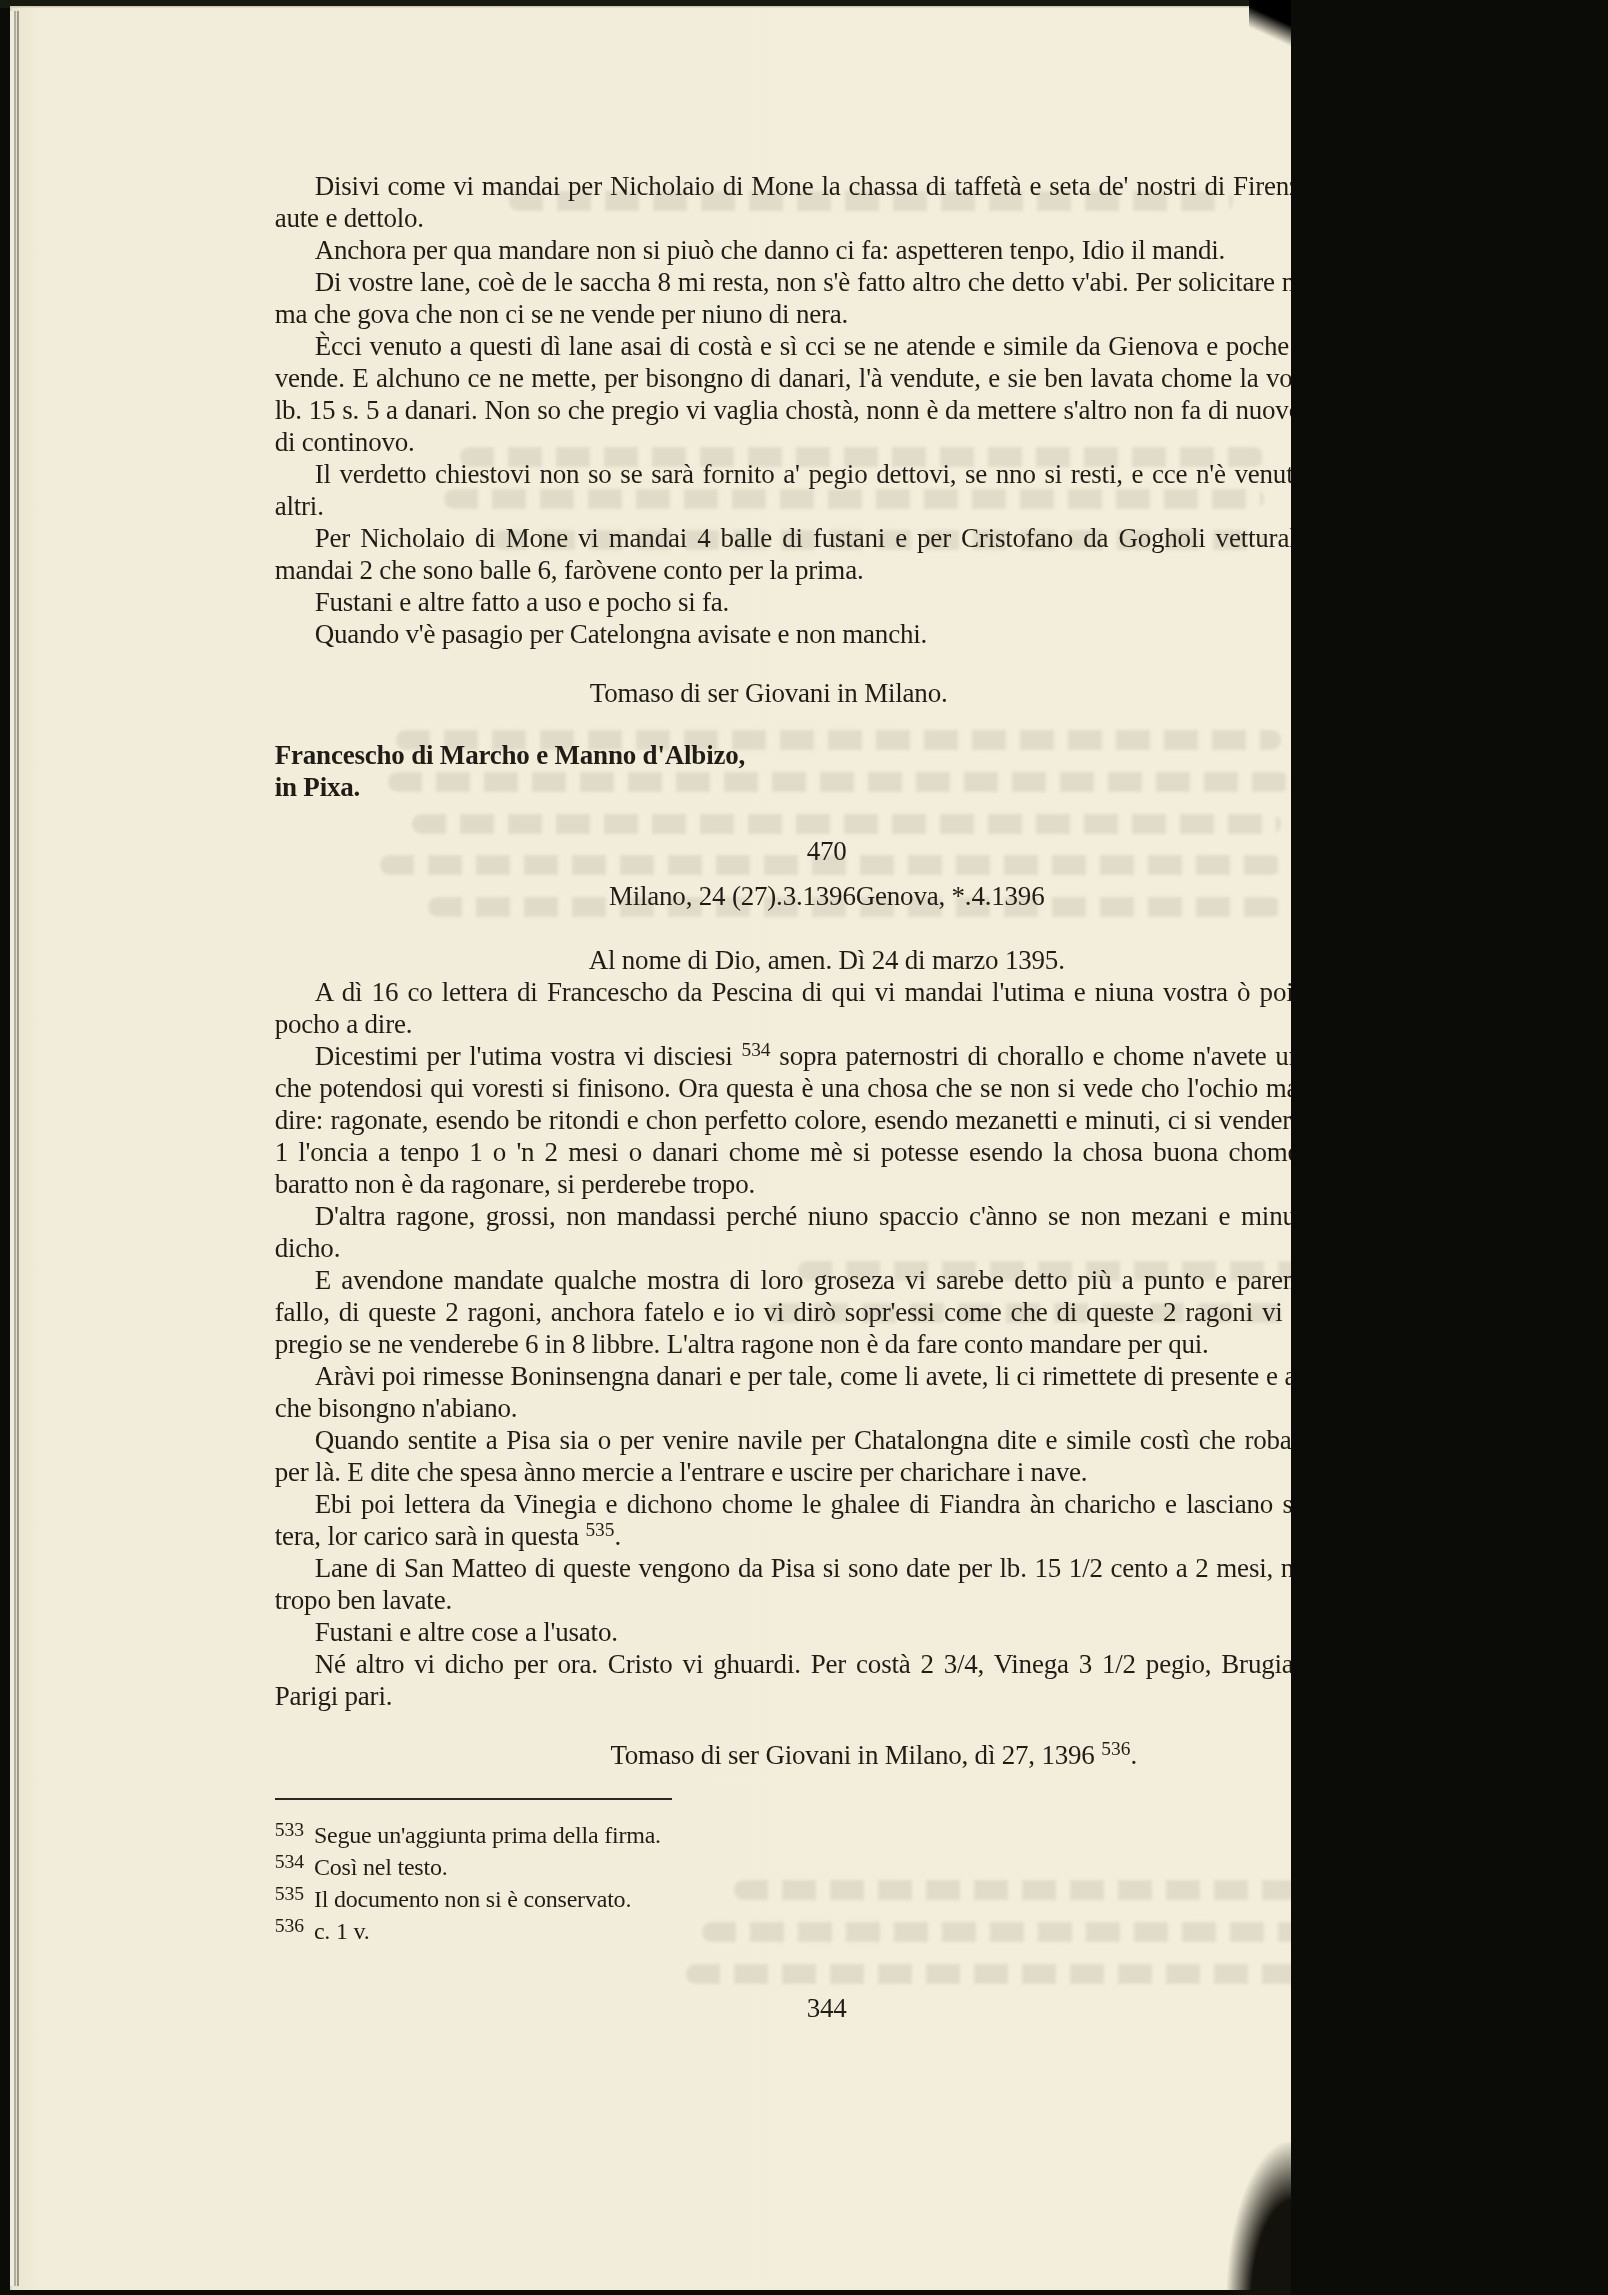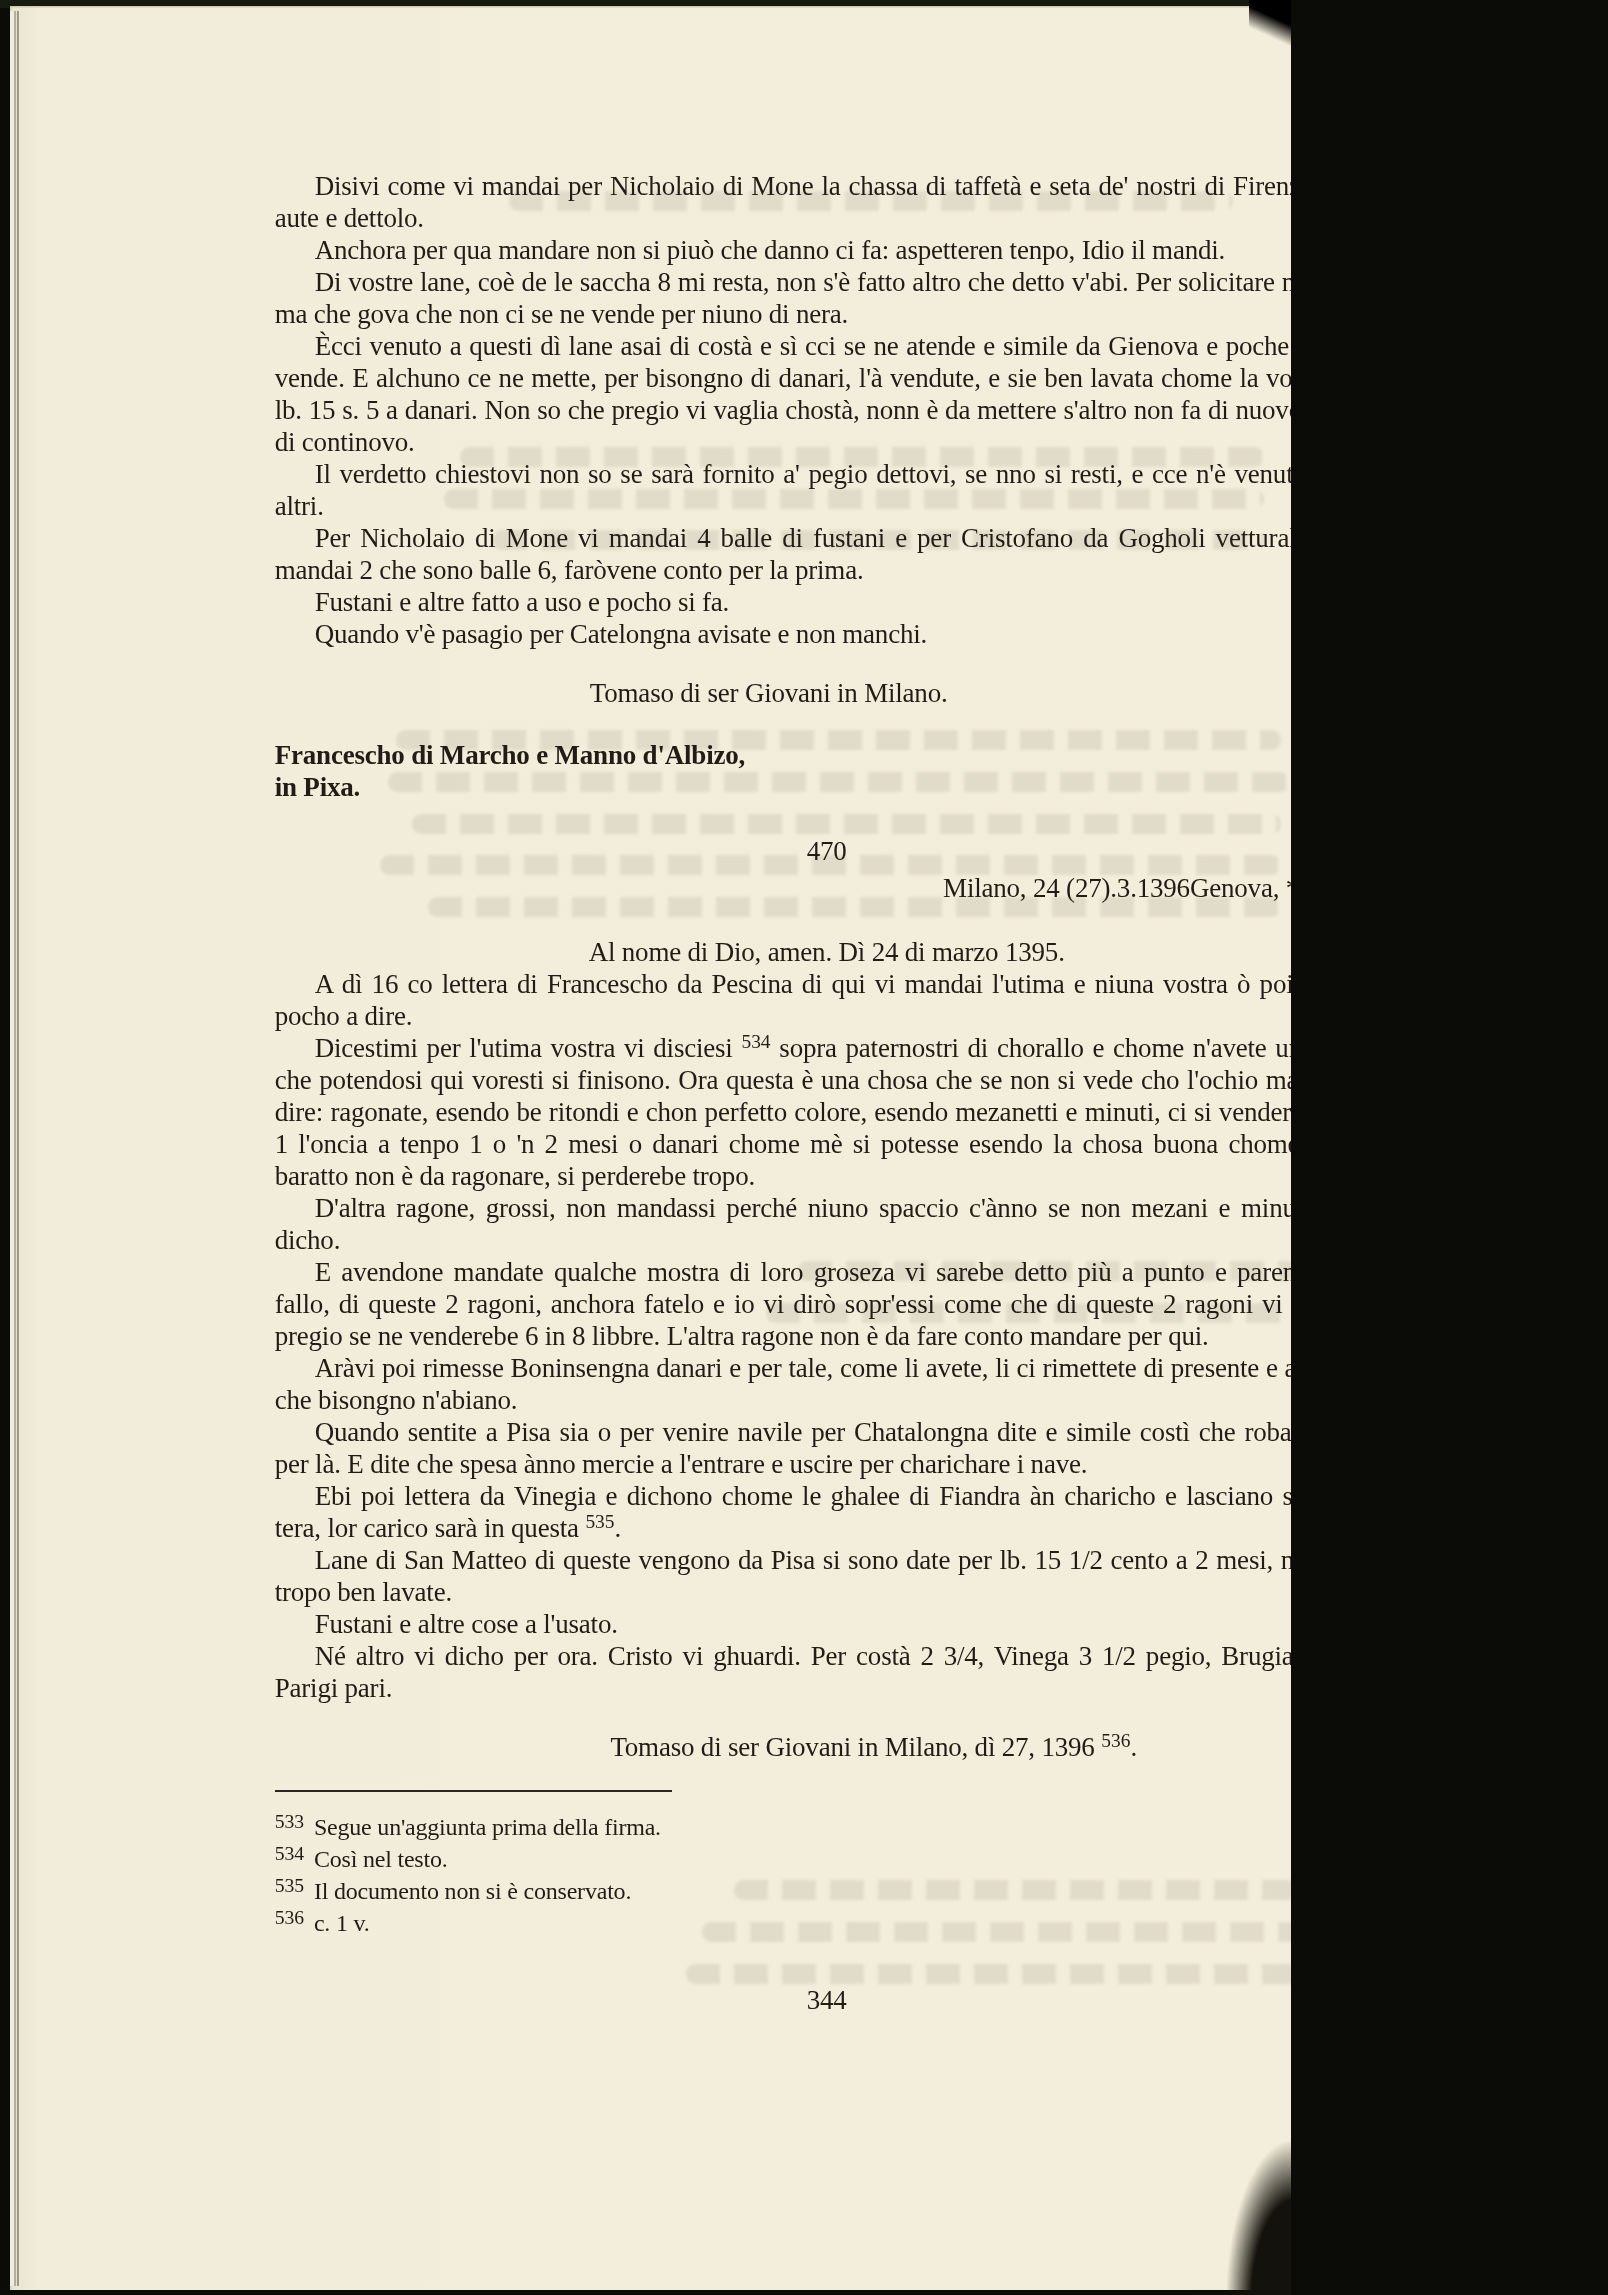"Milano, 24 (27).3.1396" .dateline { justify-content: flex-end -> center; margin-top: 5px -> 13px }
